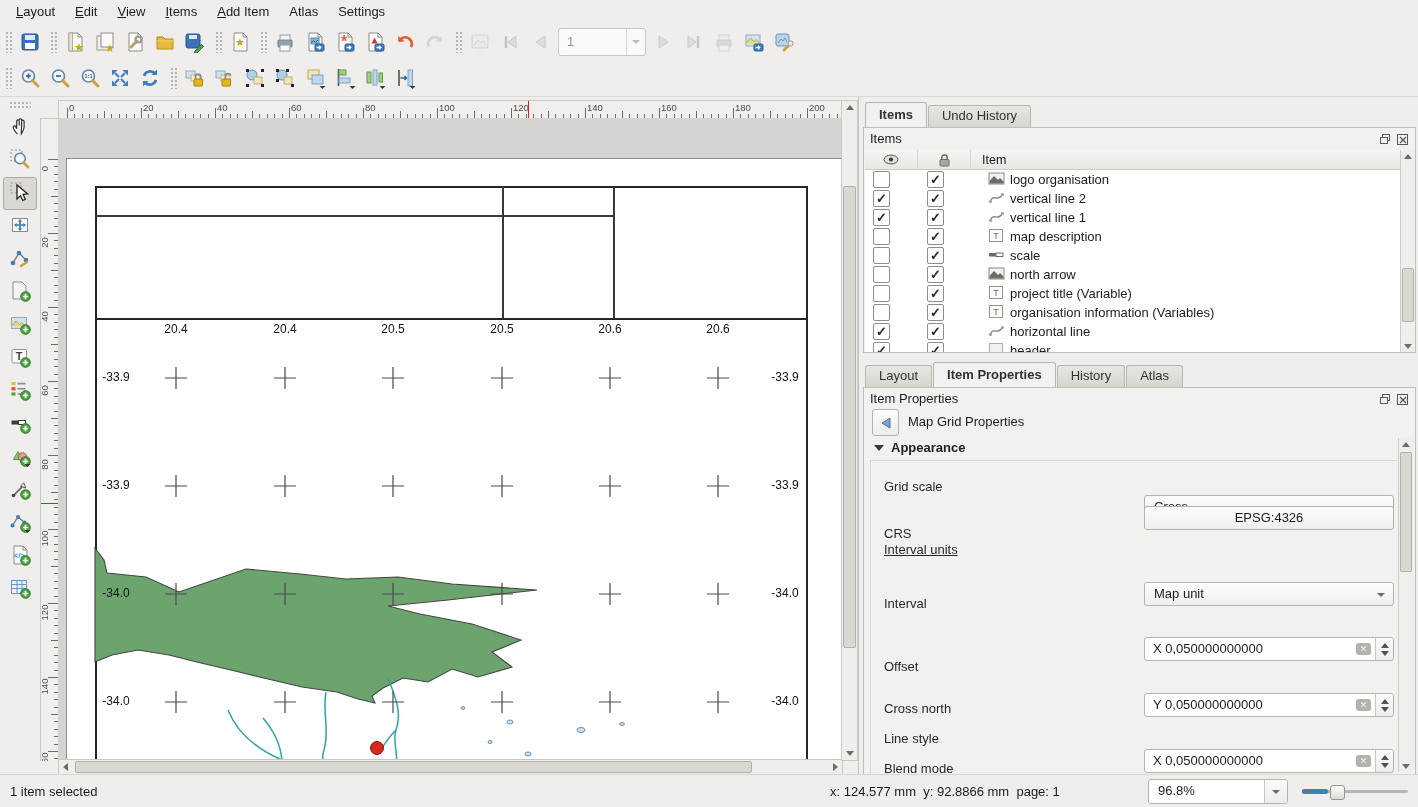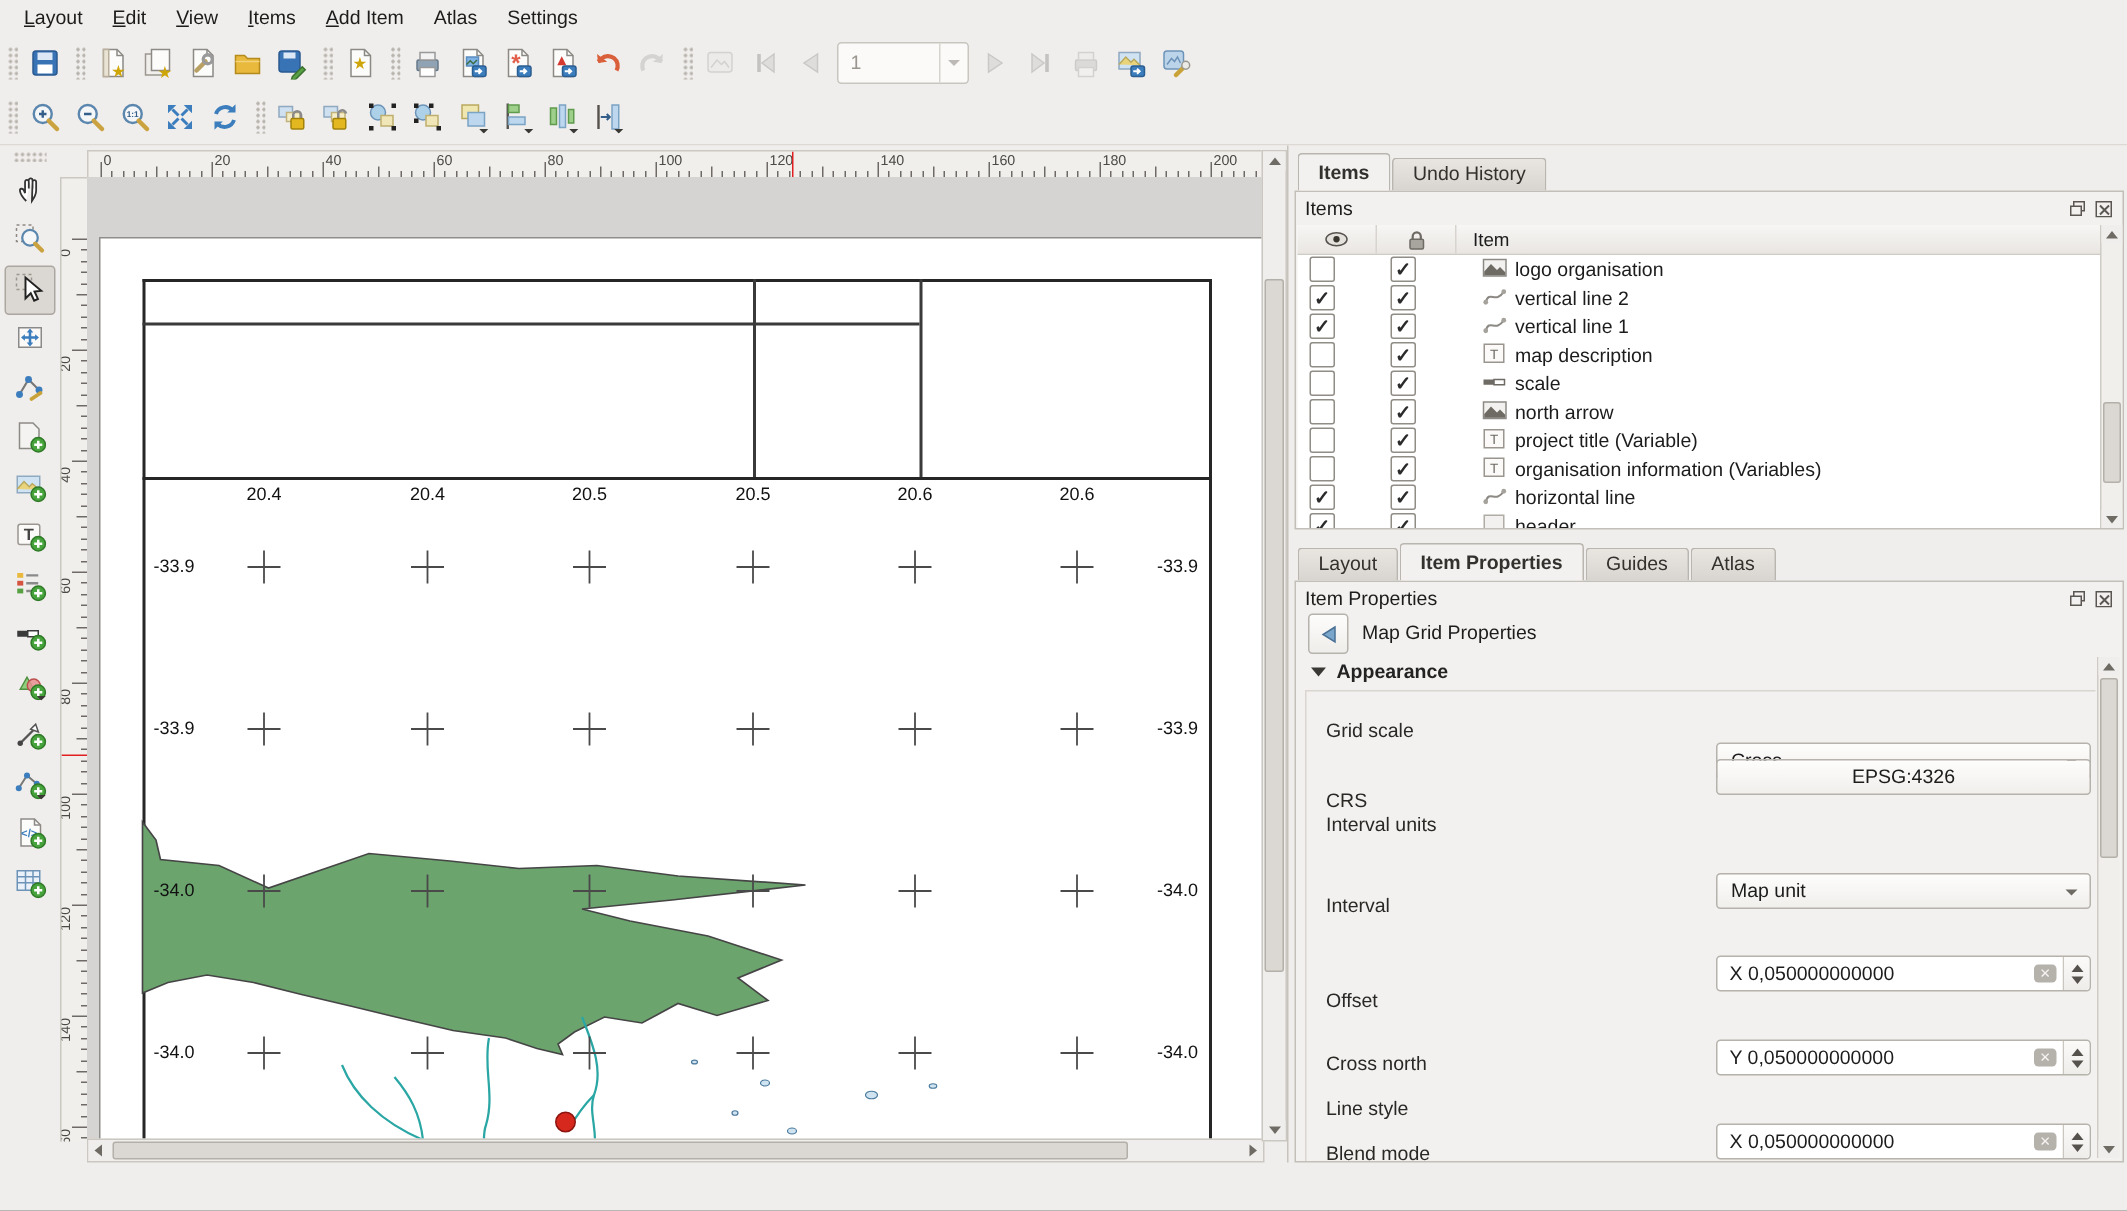"Guides" div.tab { text: Guides -> History }
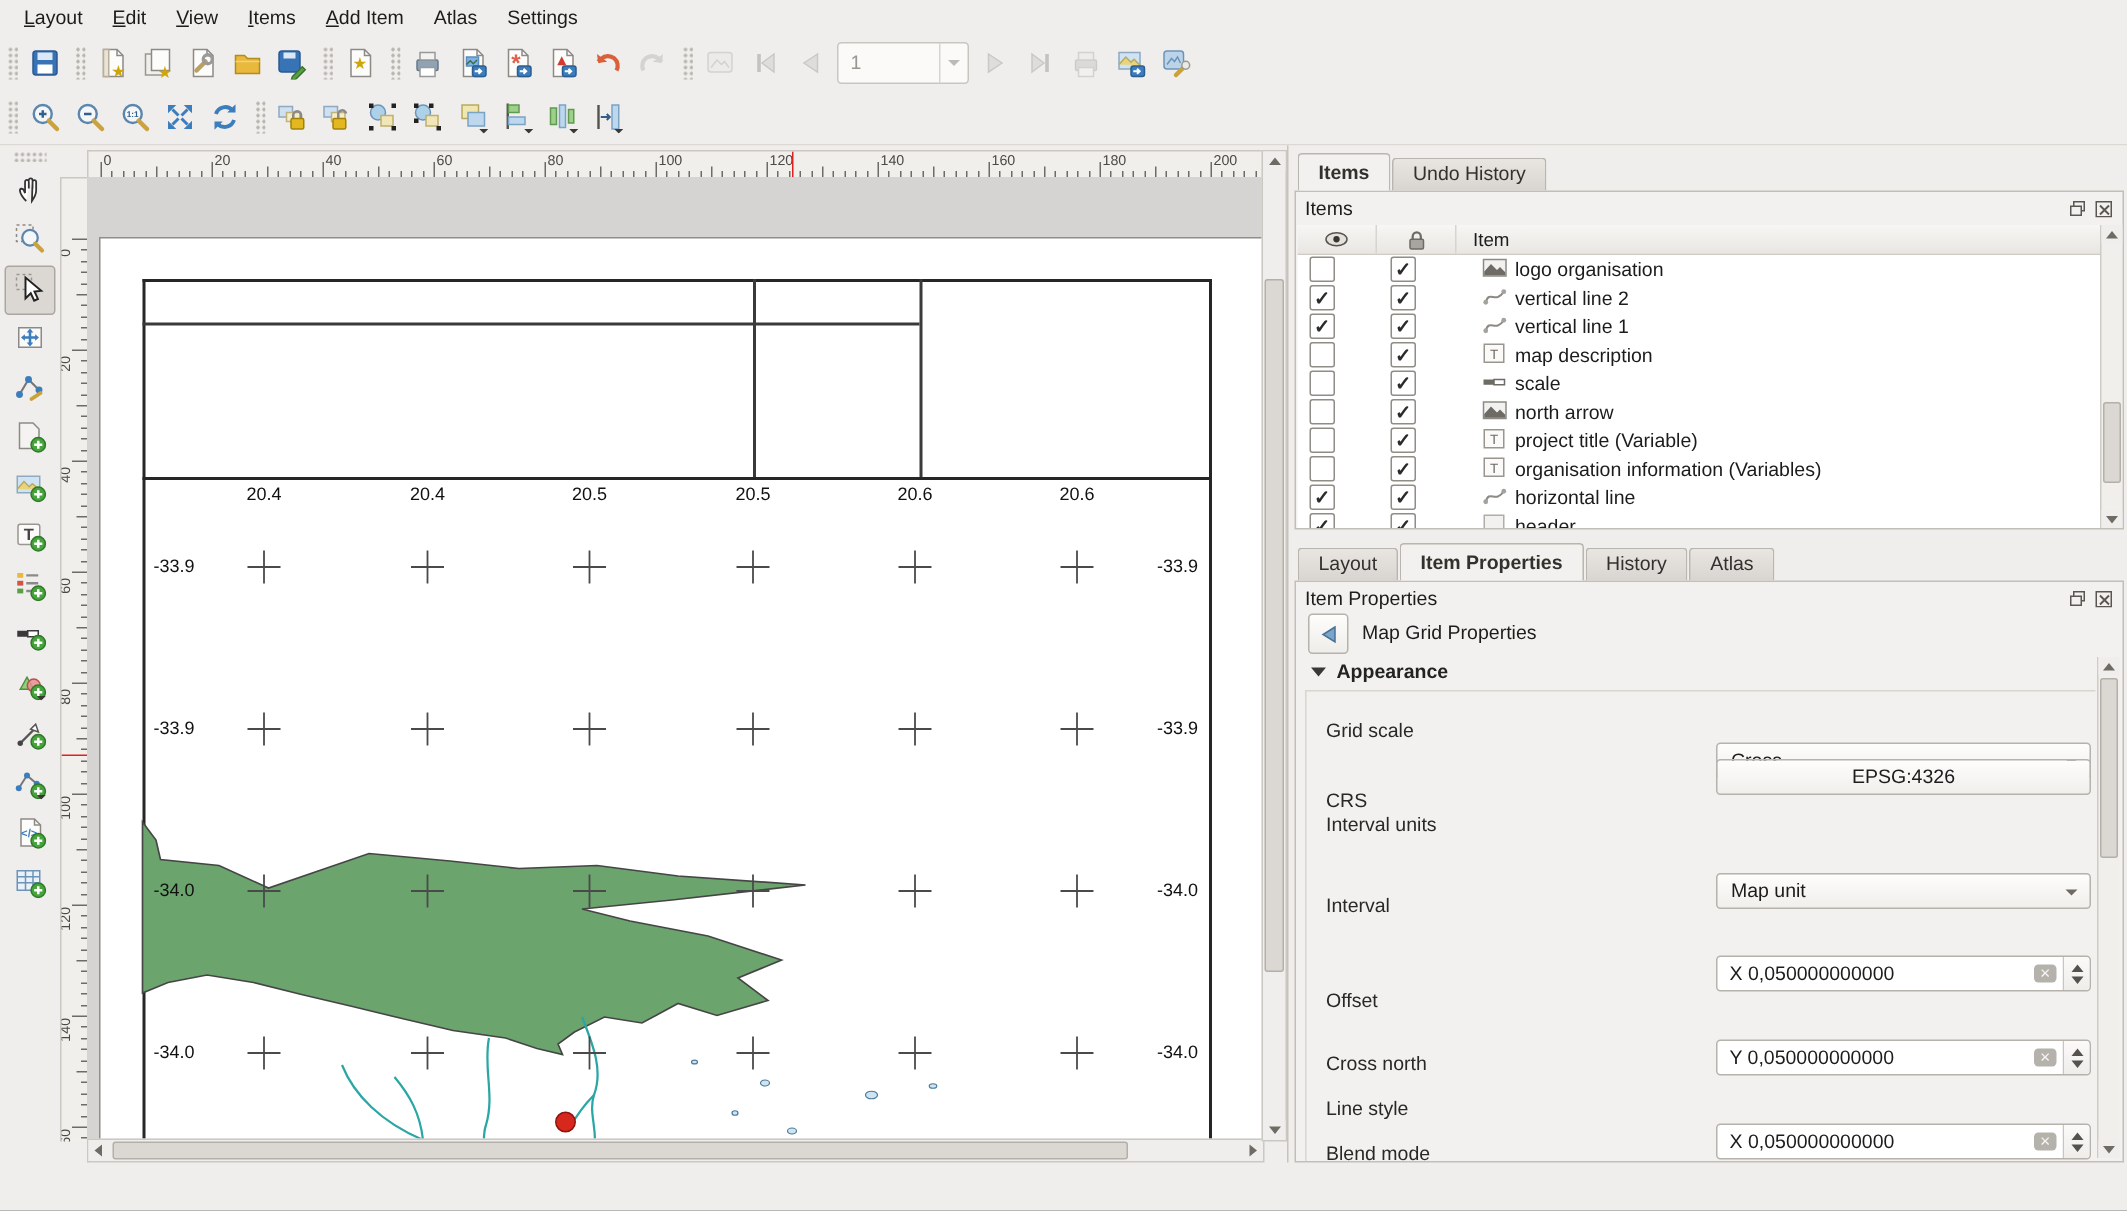"Interval units" div.prop-label { text-decoration: none -> underline }
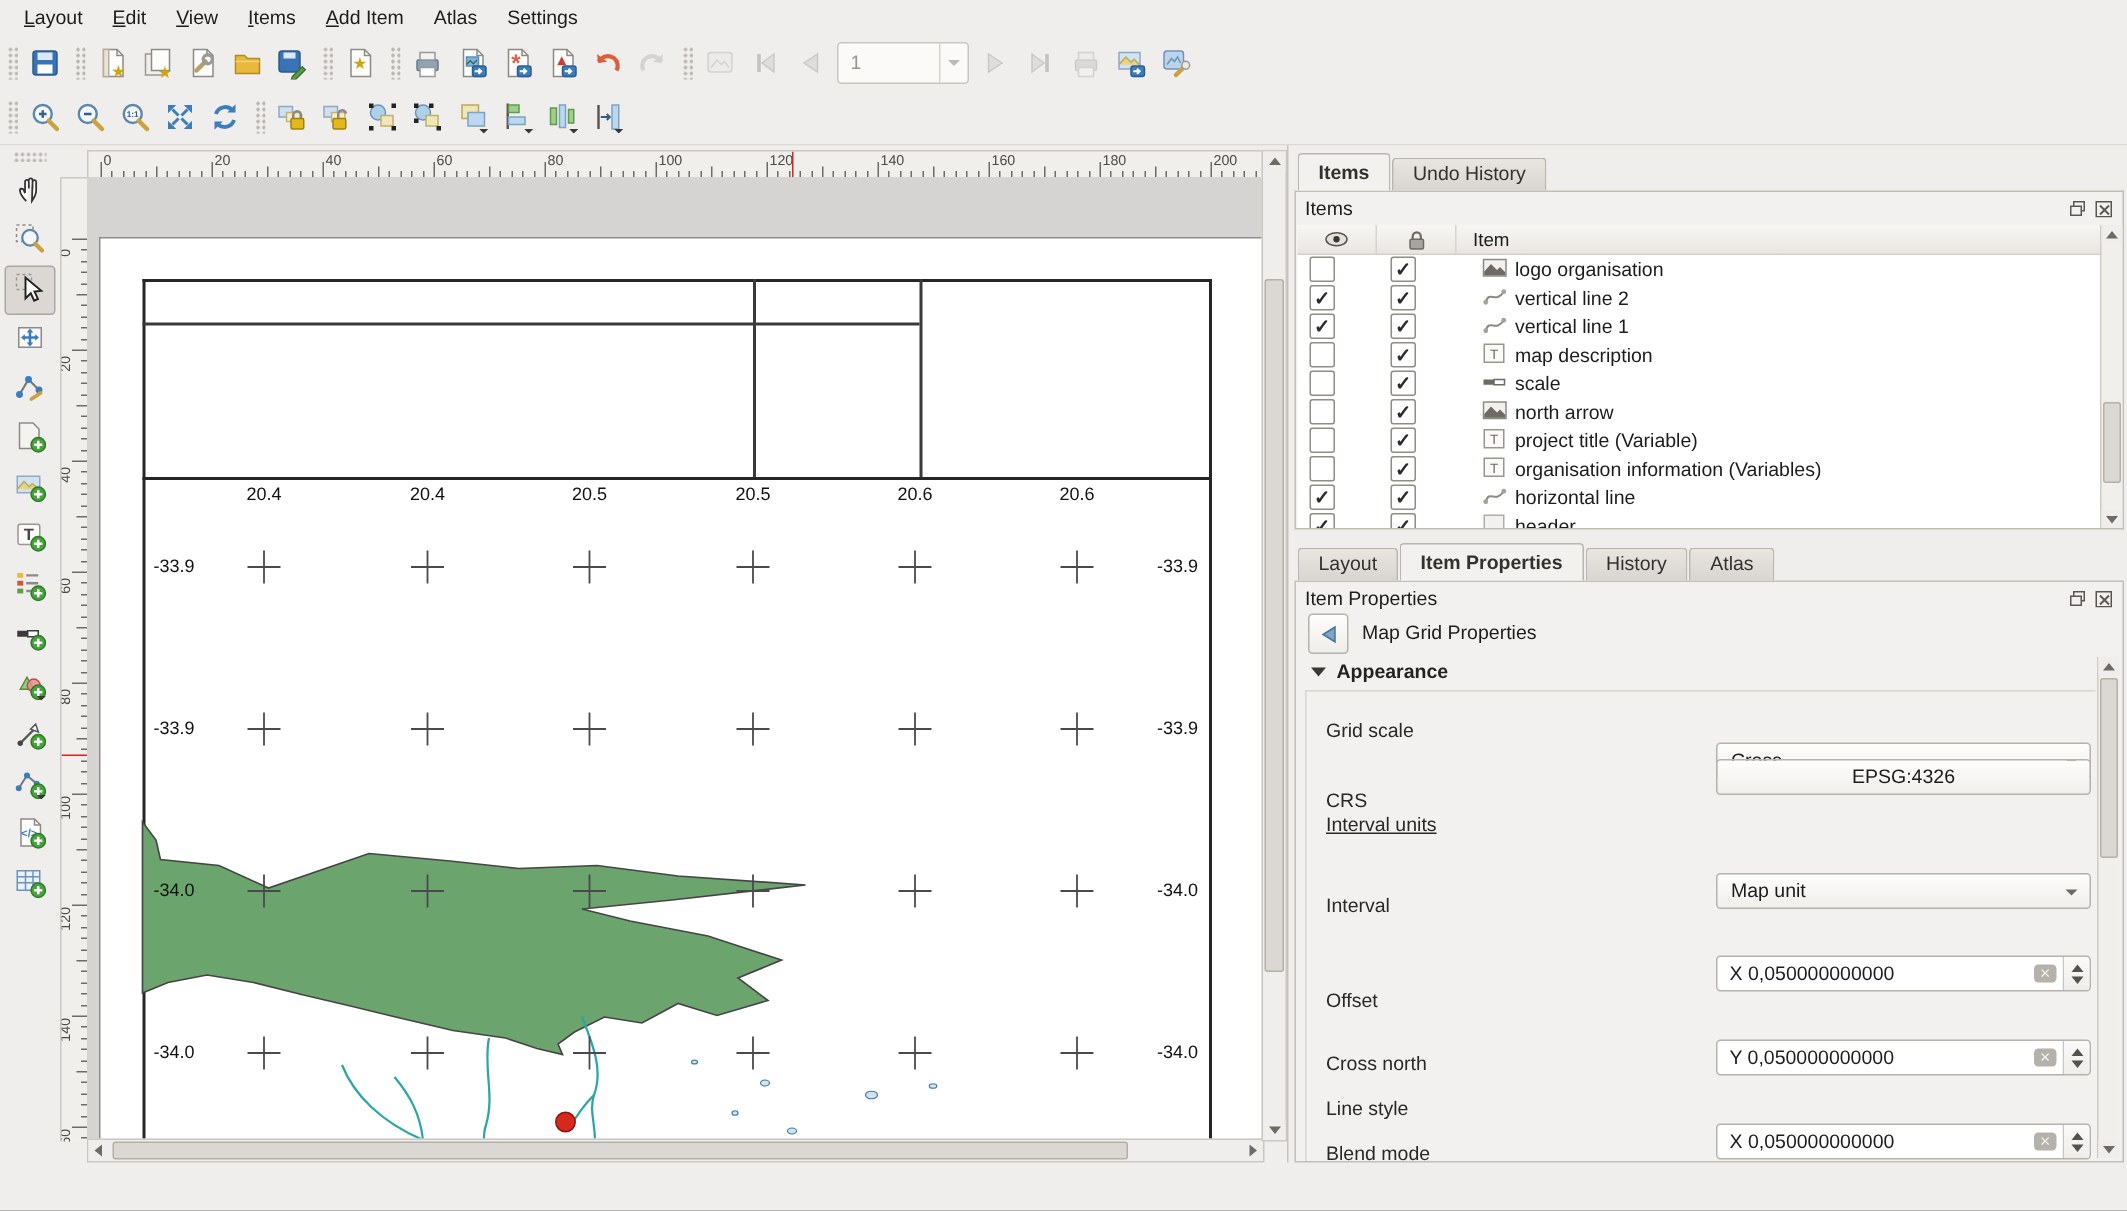"1 item selected" div { html: none -> <div> <span>1 item selected</span> <span>x: 124.577 mm y: 92.8866 mm page: 1</span> <div> <span>96.8%</span> <span> <span></span> </span> </div> <div> <div></div> <div></div> <div></div> </div> </div> }
